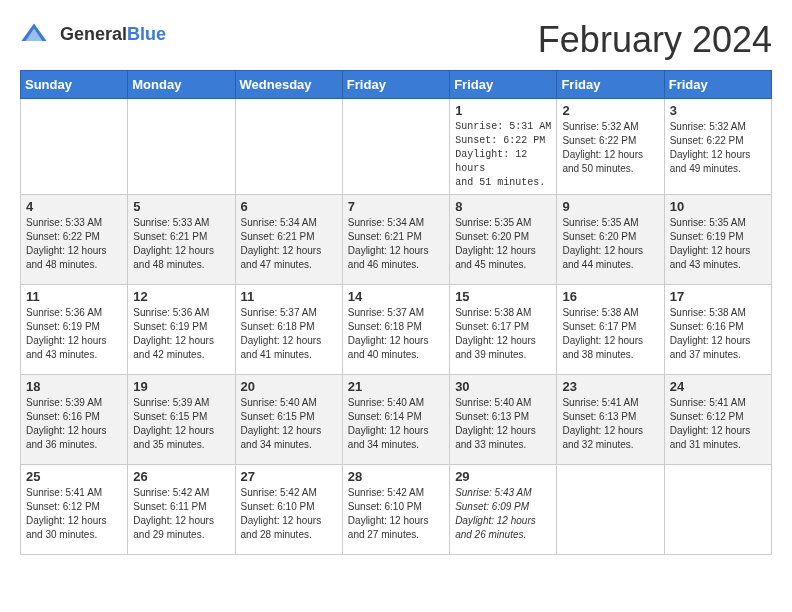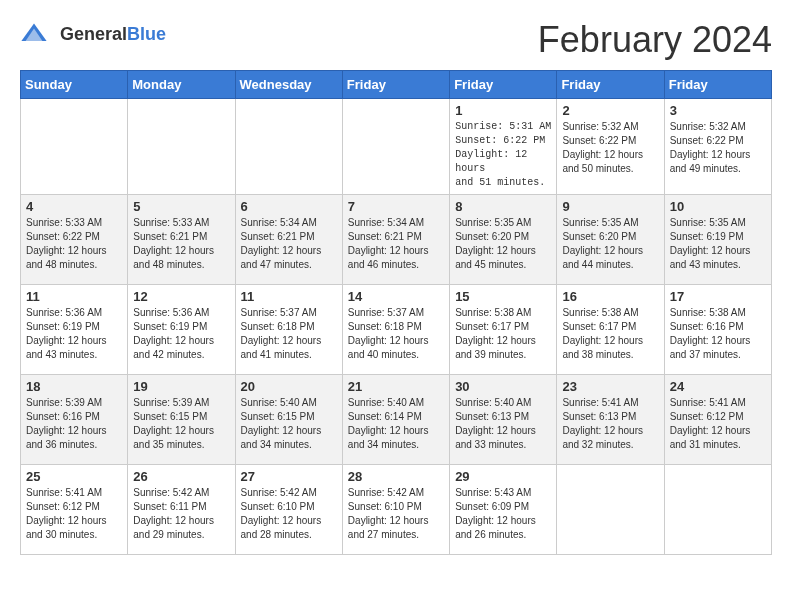"Sunrise: 5:43 AM" div.day-info { font-style: none -> italic }
